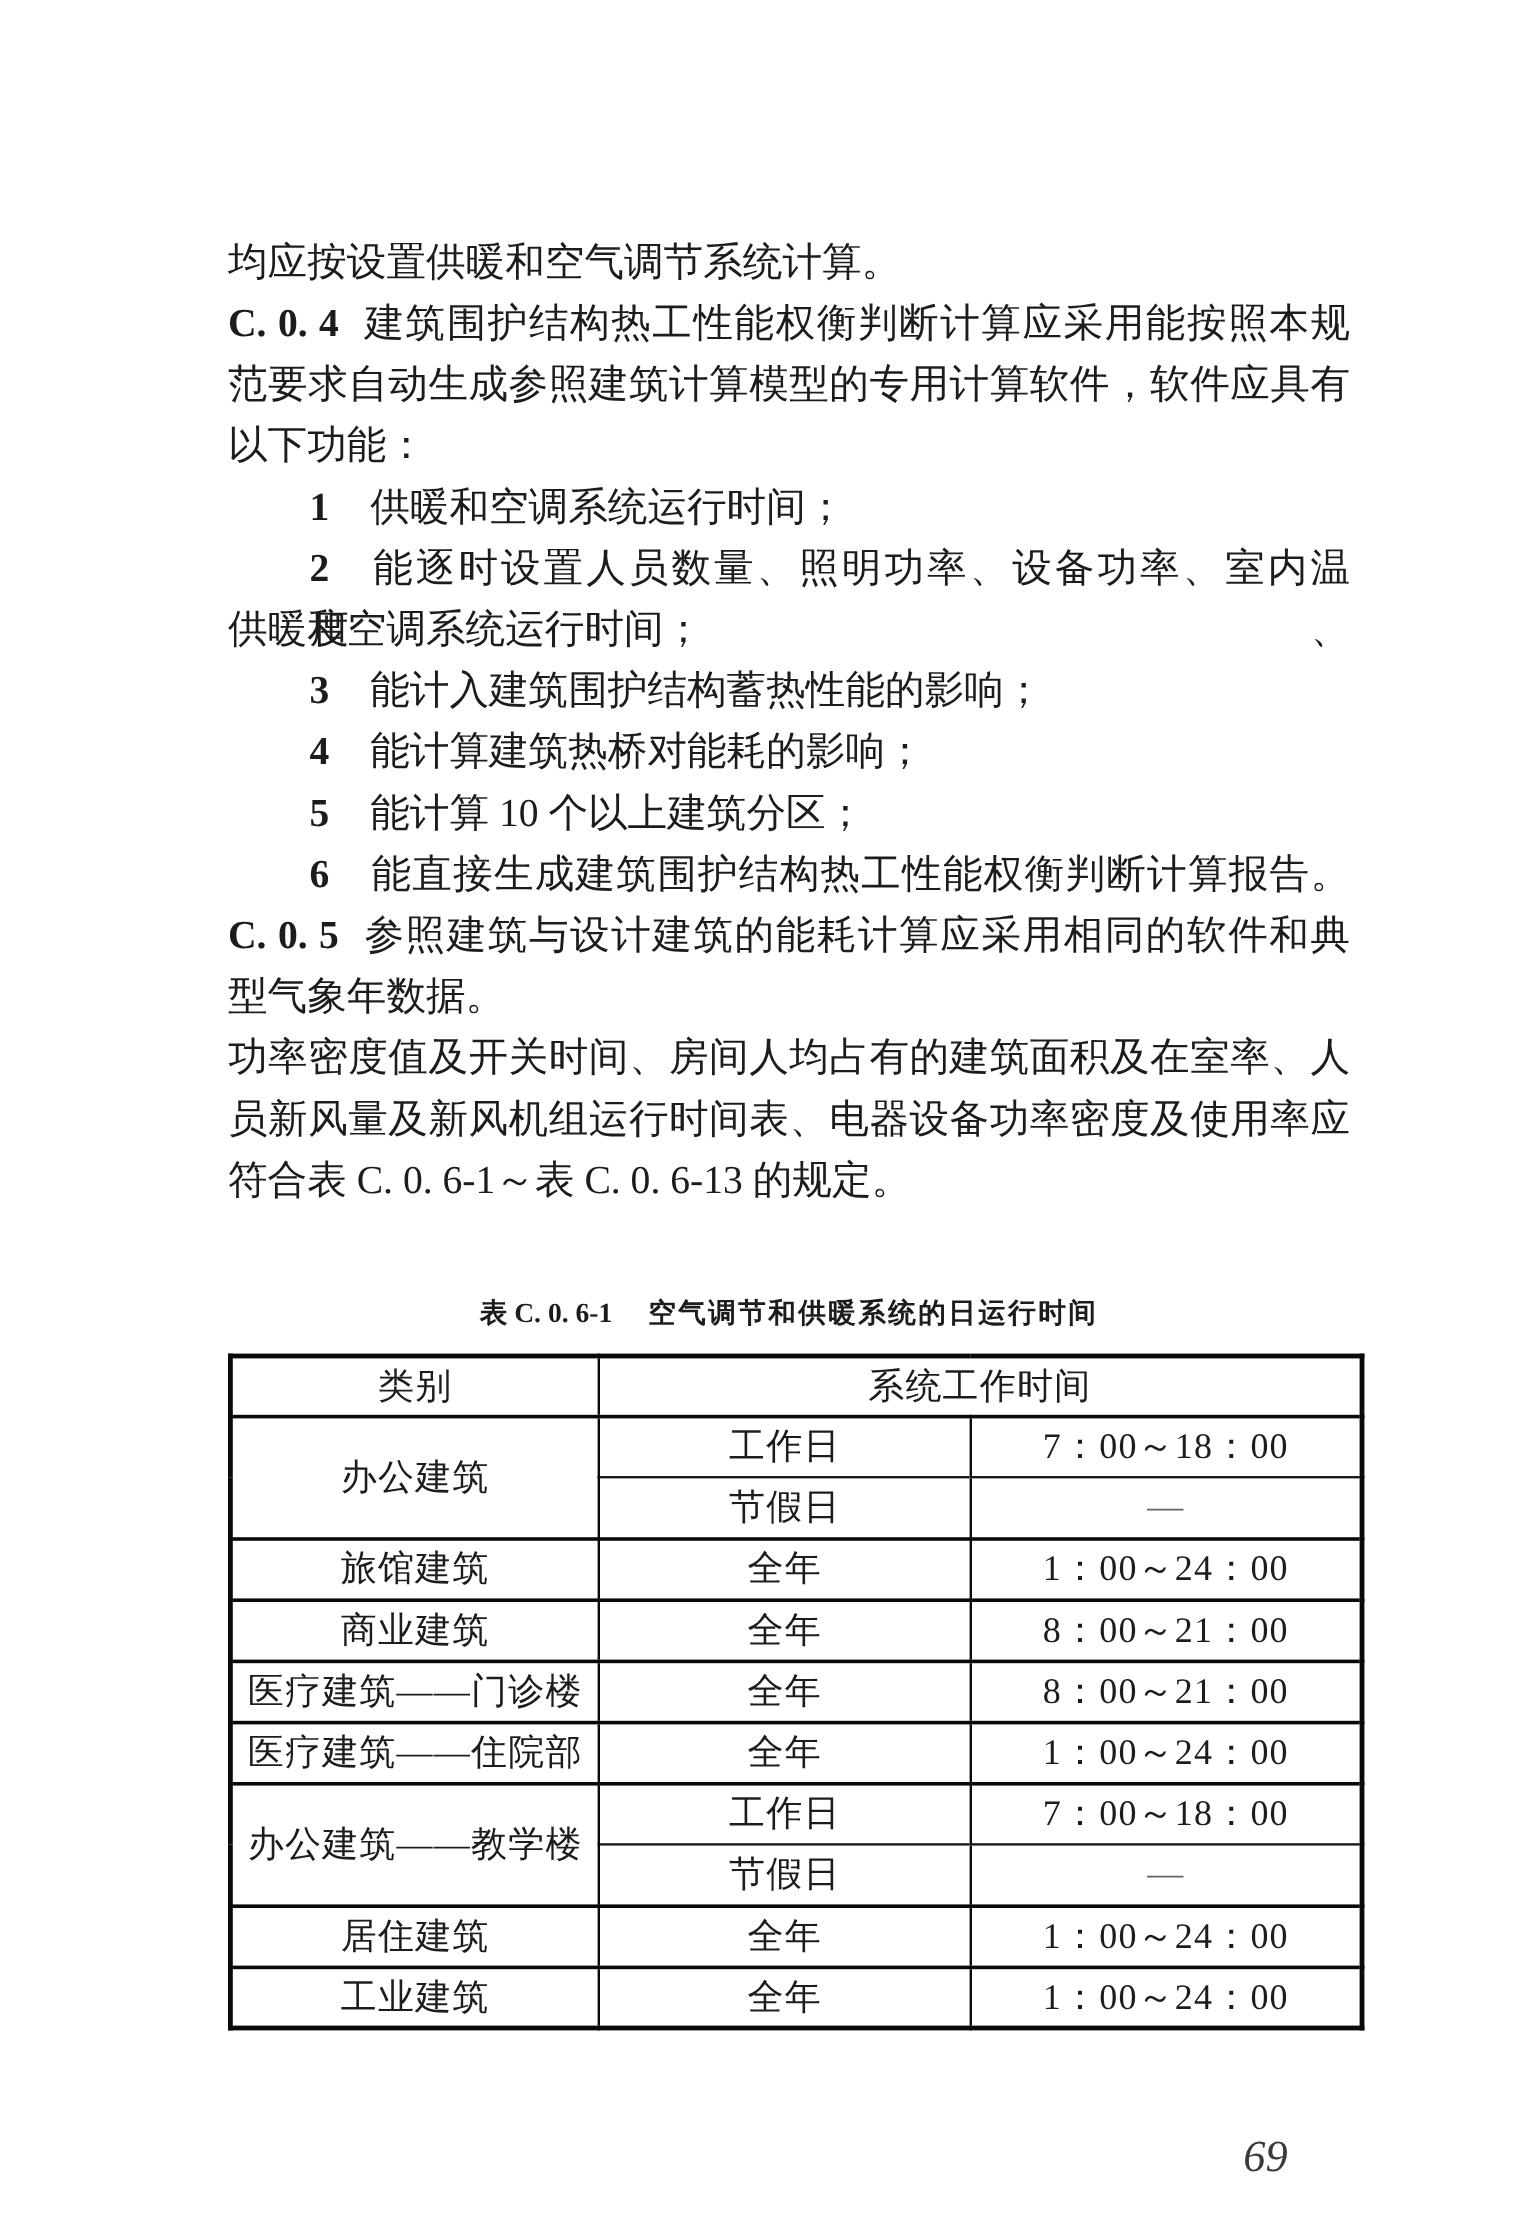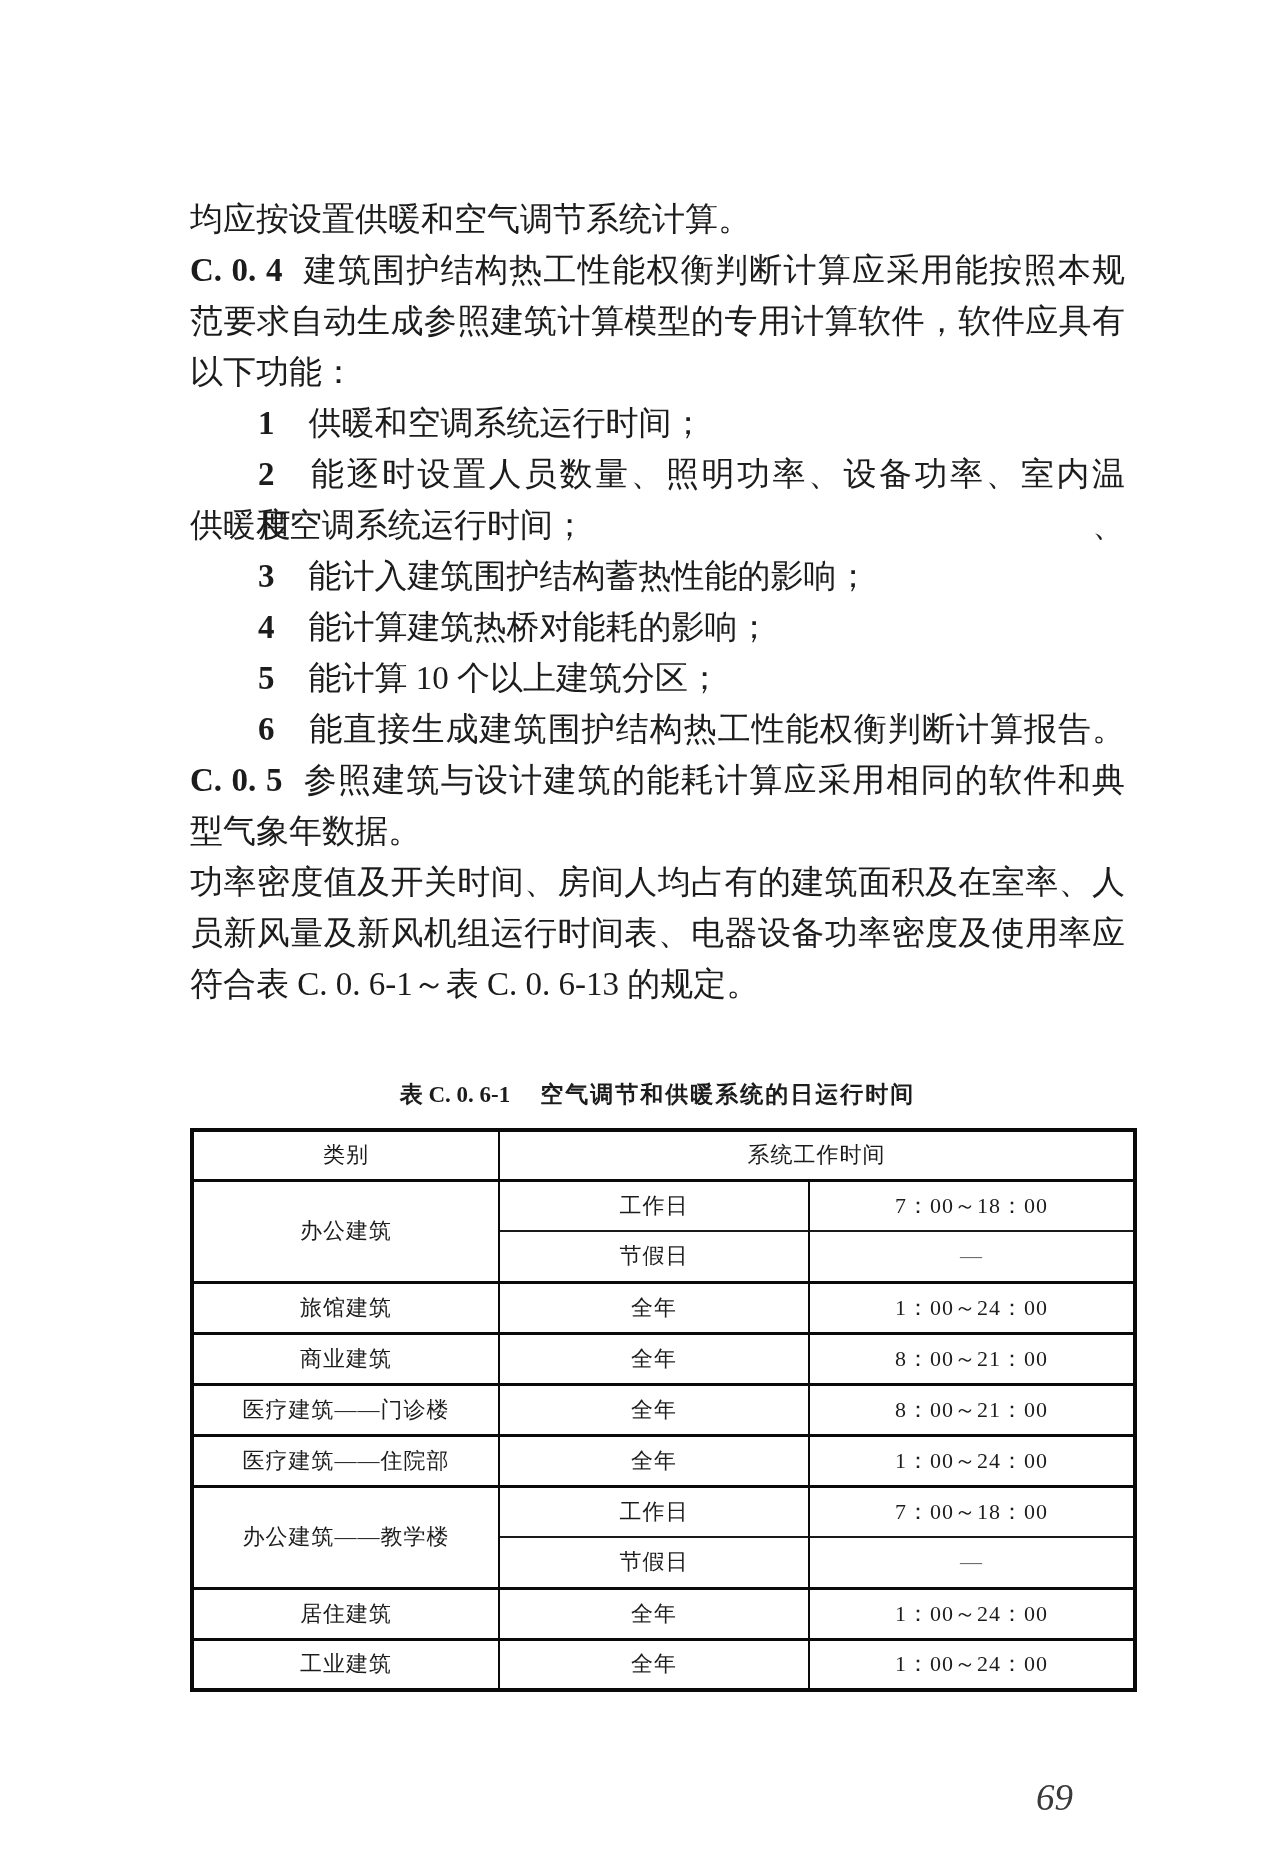"类别" table.schedule { font-size: 22px -> 30px }
